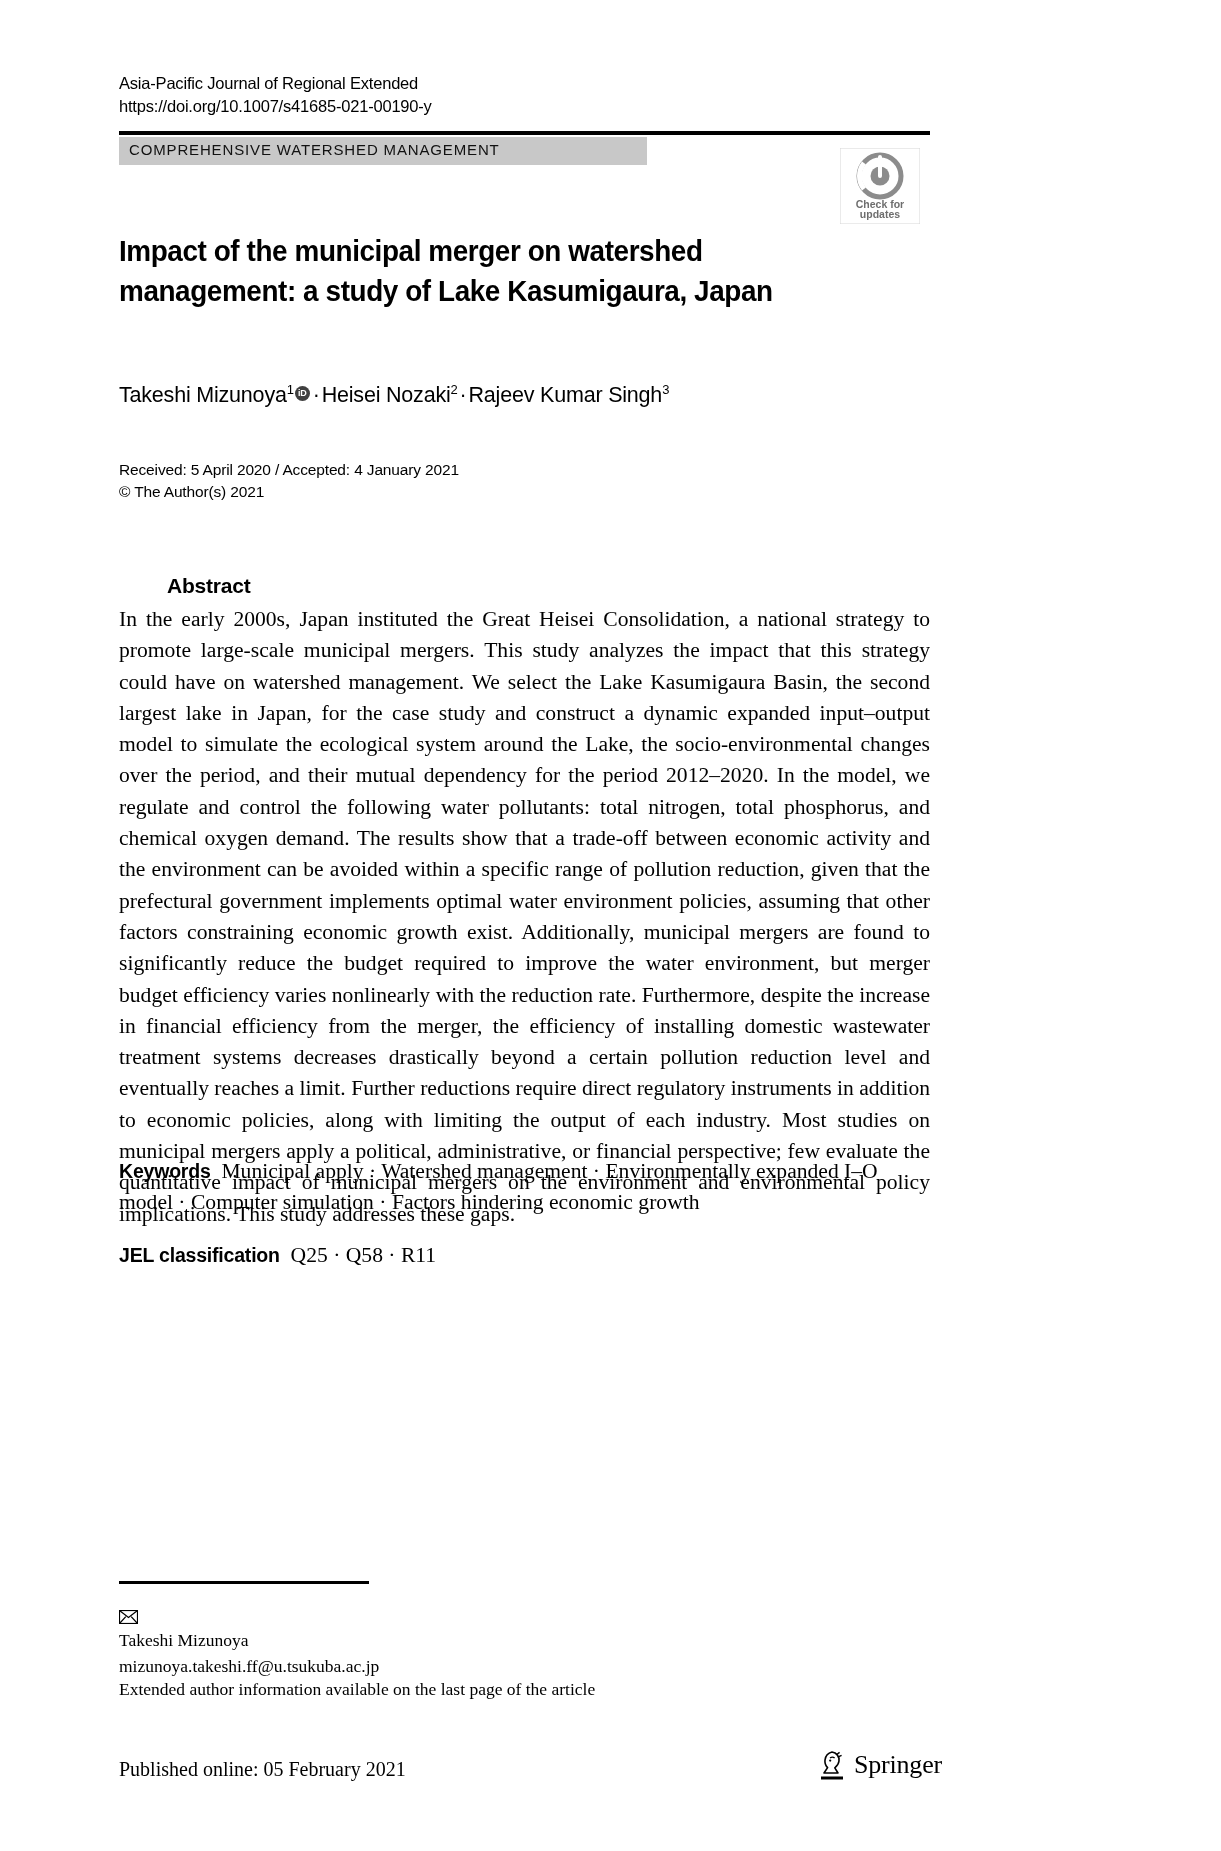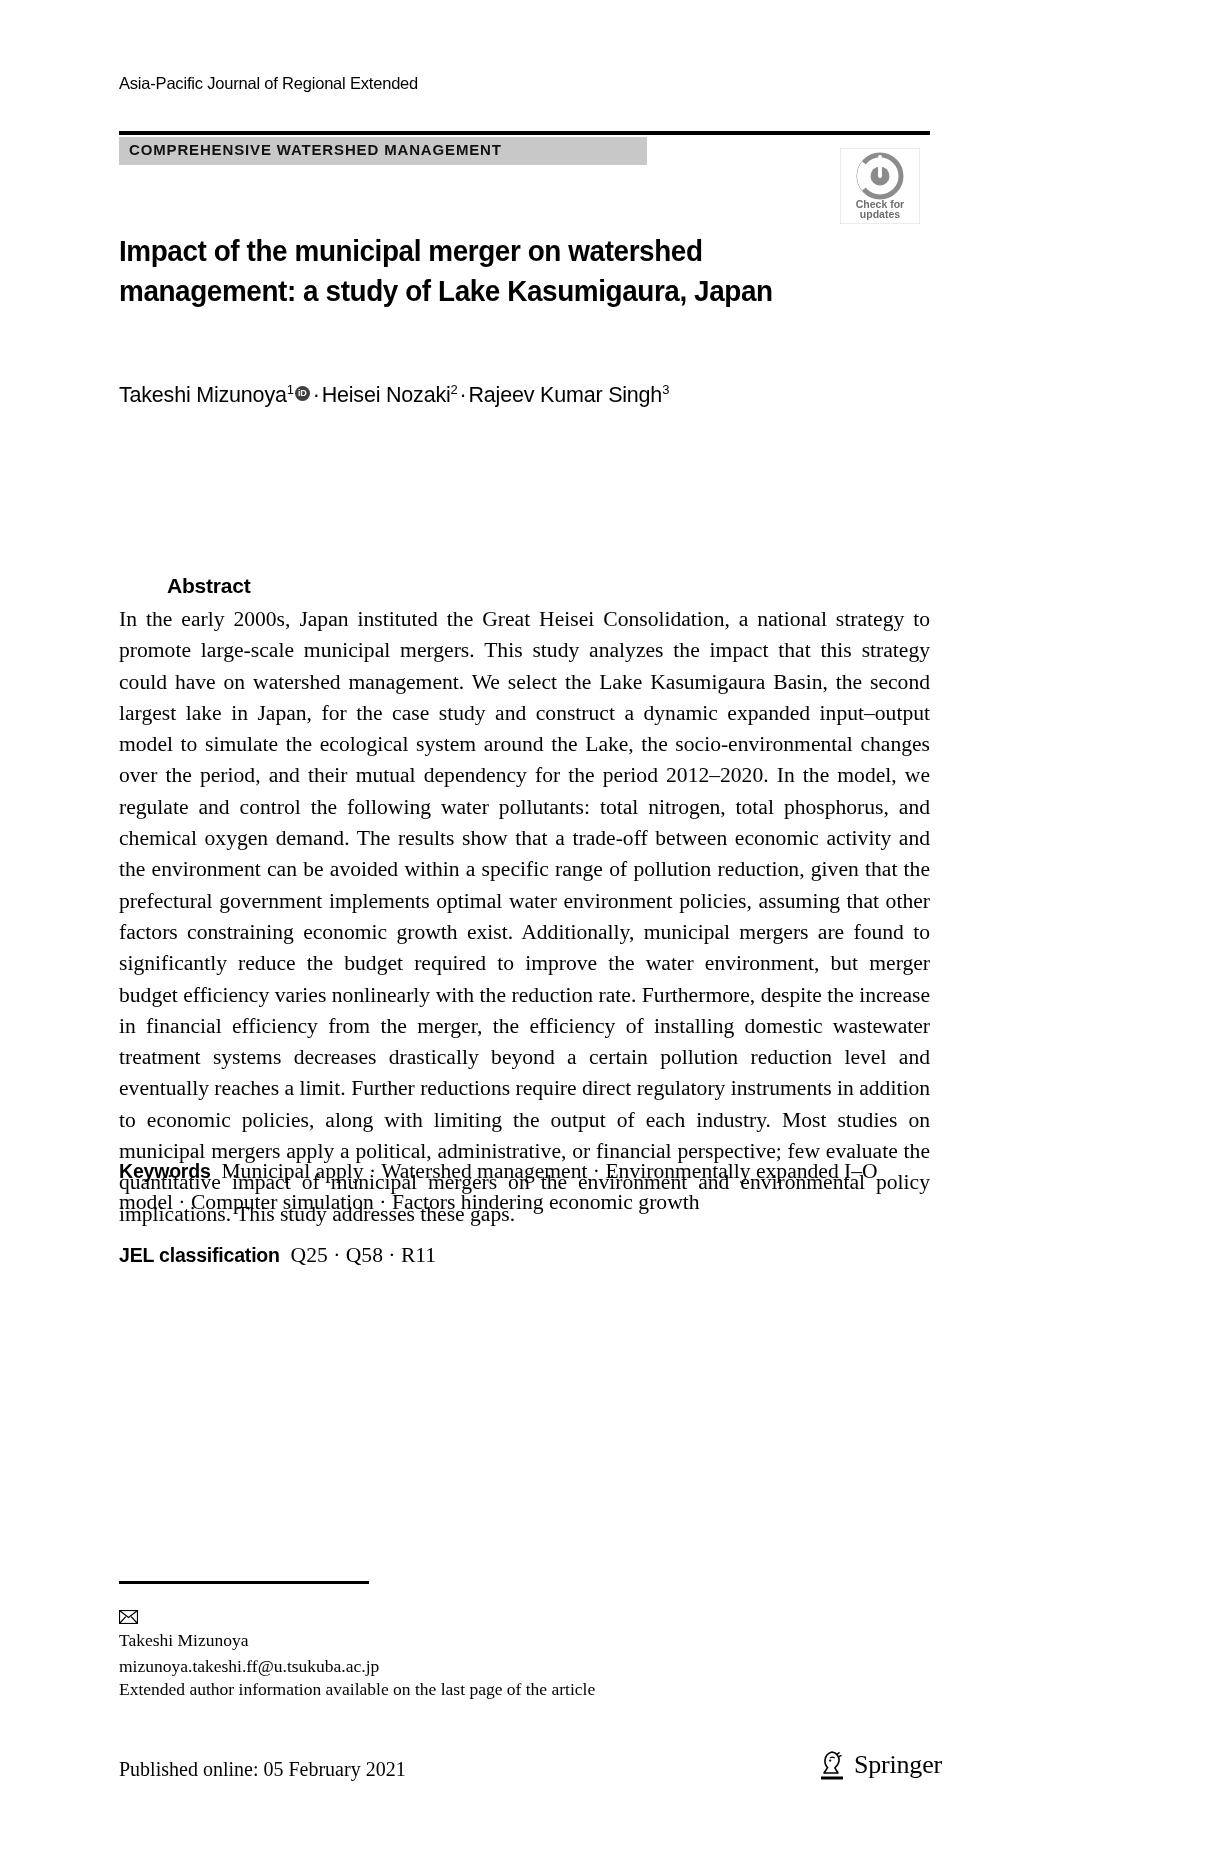"https://doi.org/10.1007/s41685-021-00190" span.jdoi { html: none -> <span>https://doi.org/10.1007/s41685-021-00190-y</span> }
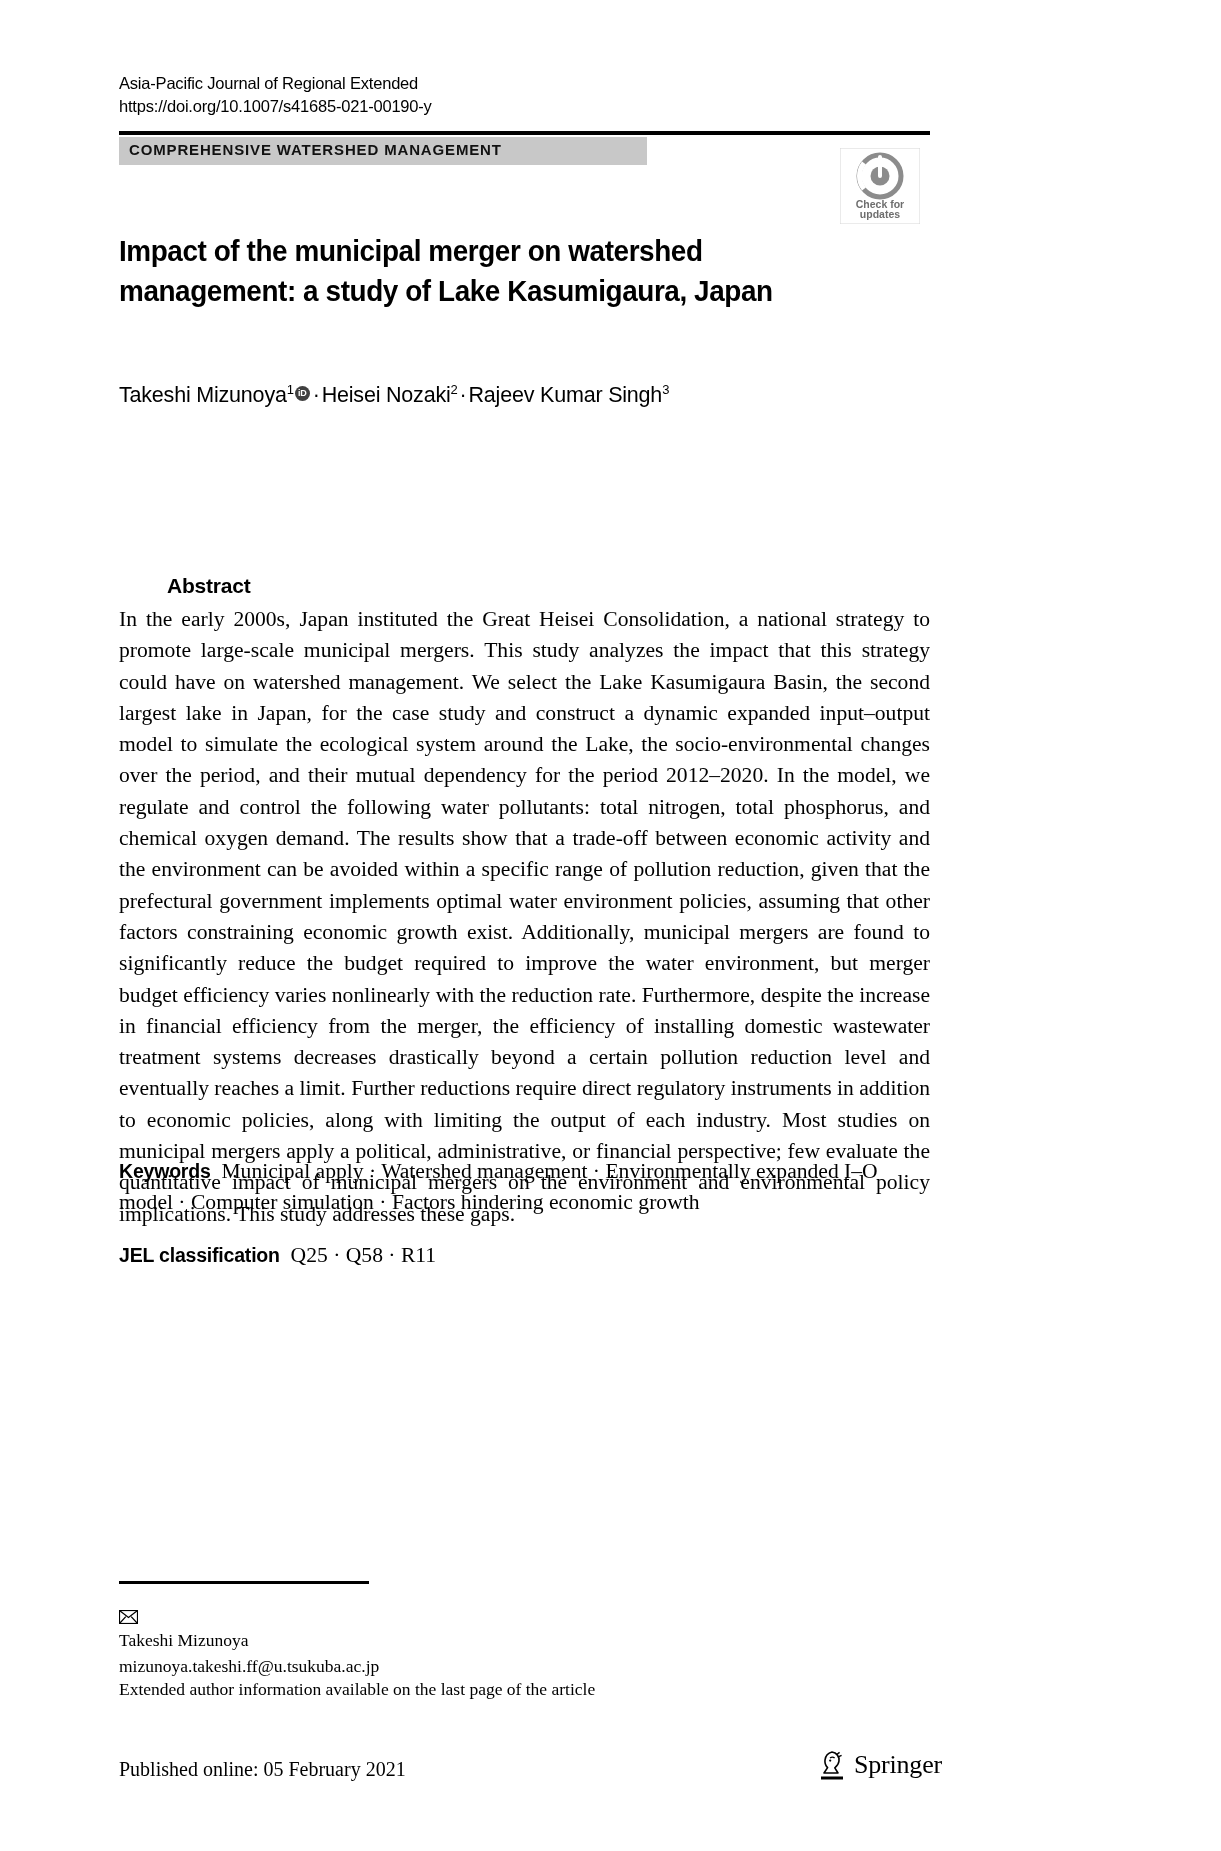"COMPREHENSIVE WATERSHED MANAGEMENT" .section-banner .banner-text { font-weight: 700 -> 400 }
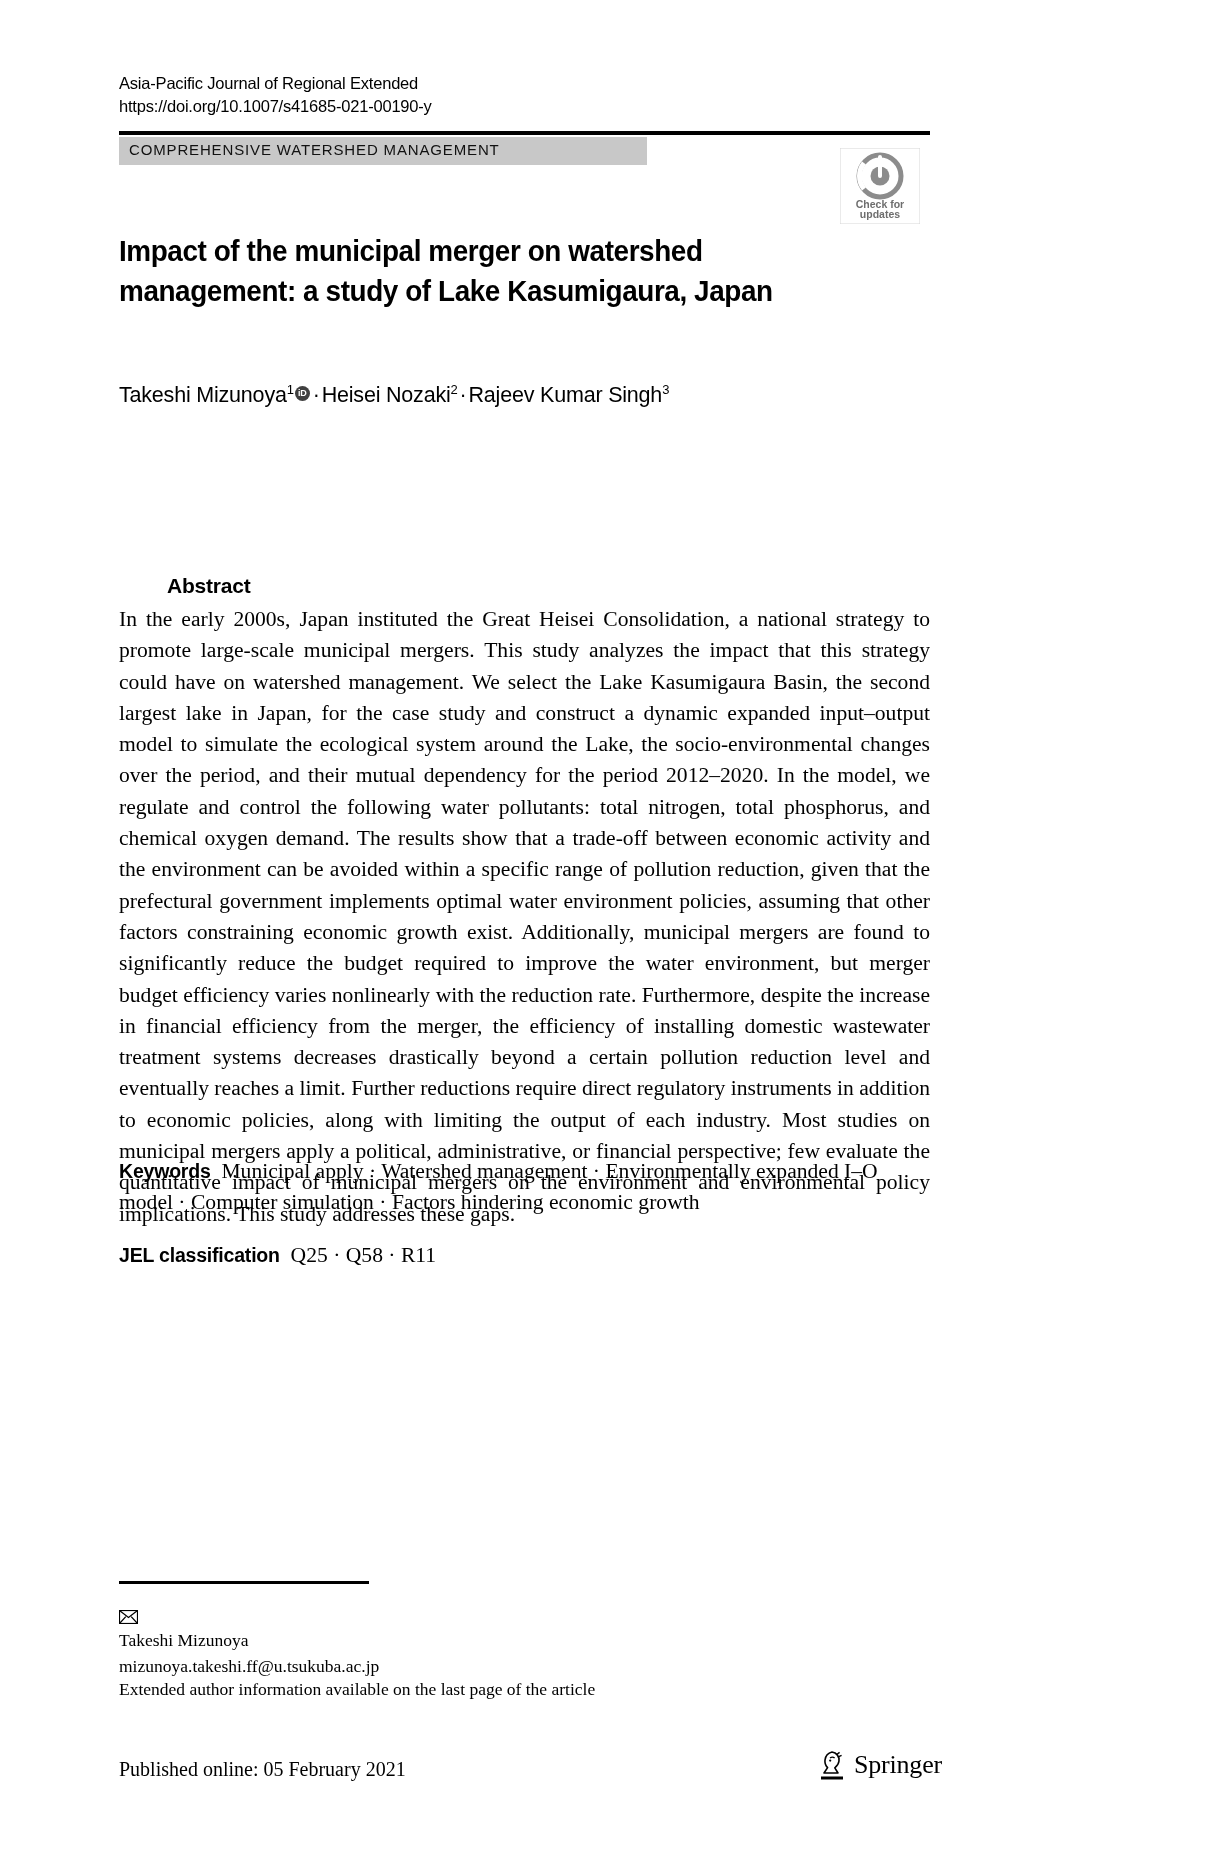"Received: 5 April 2020 /" div.dates { html: none -> <div> <span>Received: 5 April 2020 / Accepted: 4 January 2021</span> <span>© The Author(s) 2021</span> </div> }
